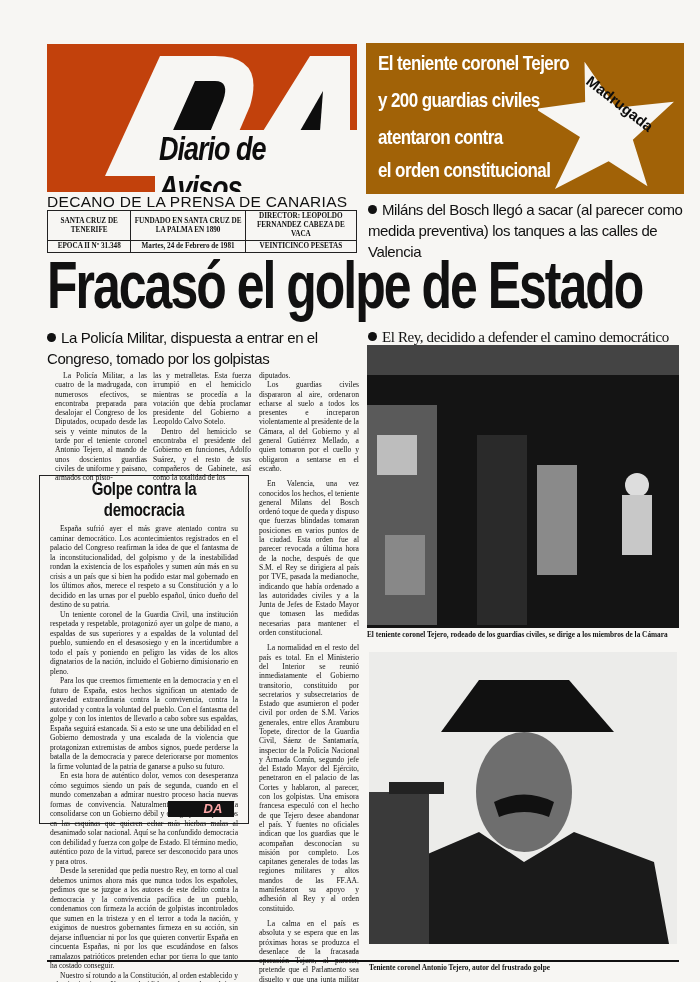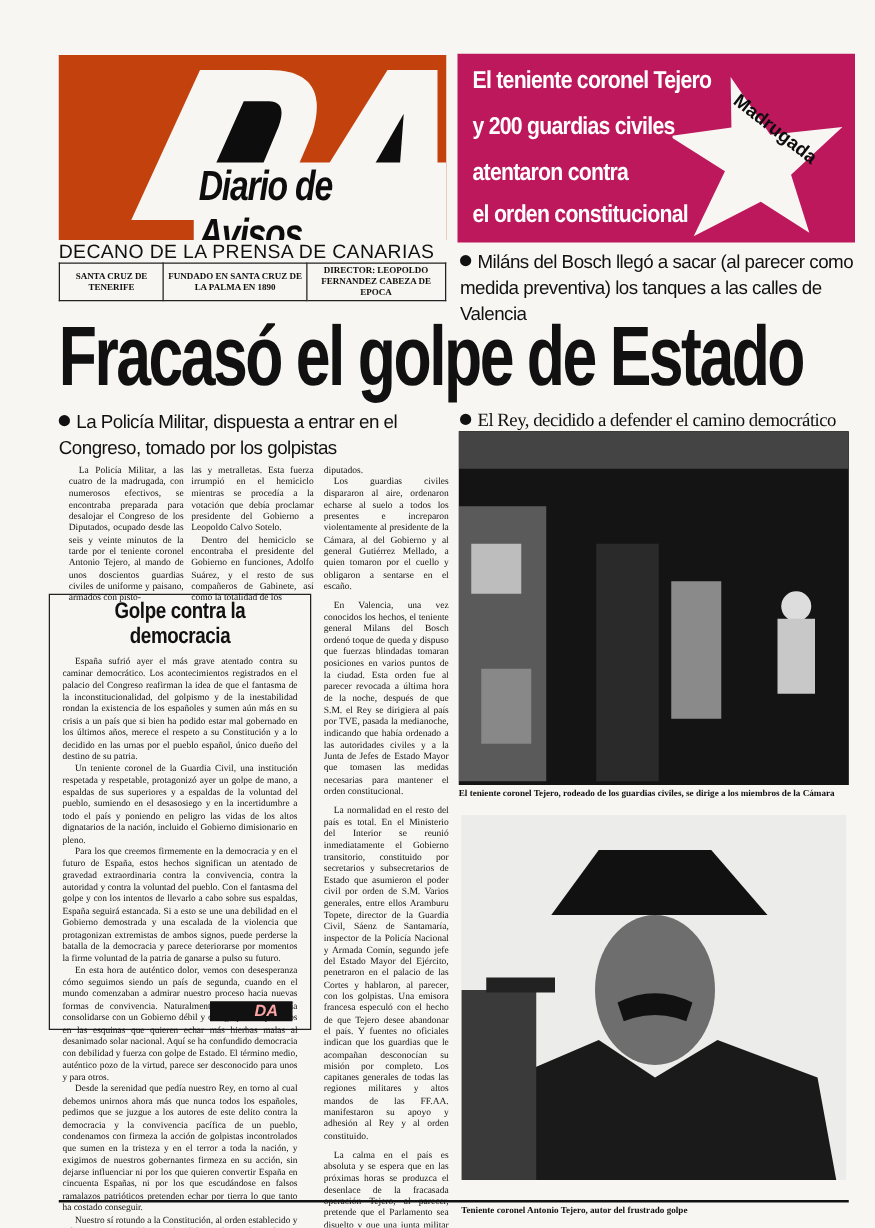"El teniente coronel Tejero" .flash-box { background: #be185d -> #a16207 }
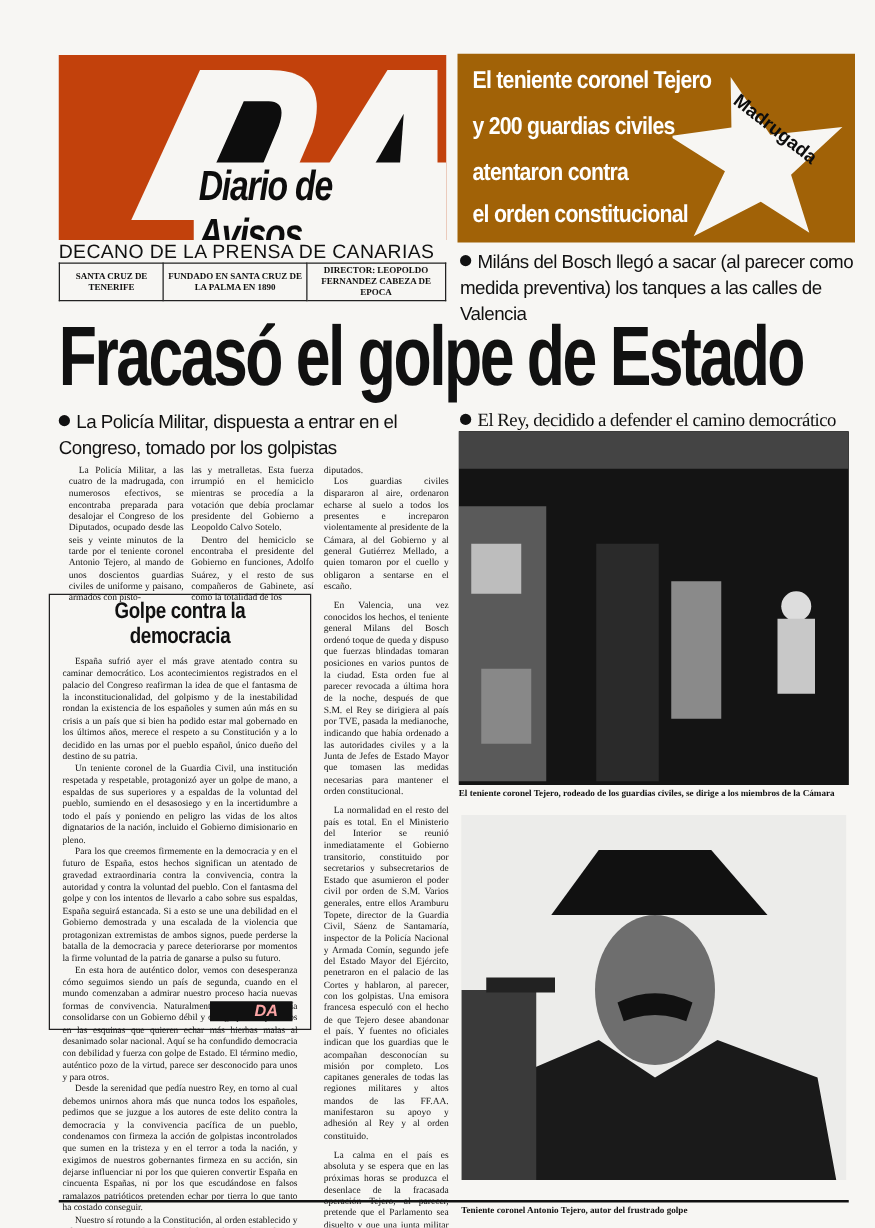"DIRECTOR: LEOPOLDO FERNANDEZ CABEZA DE" td { text: EPOCA -> VACA }
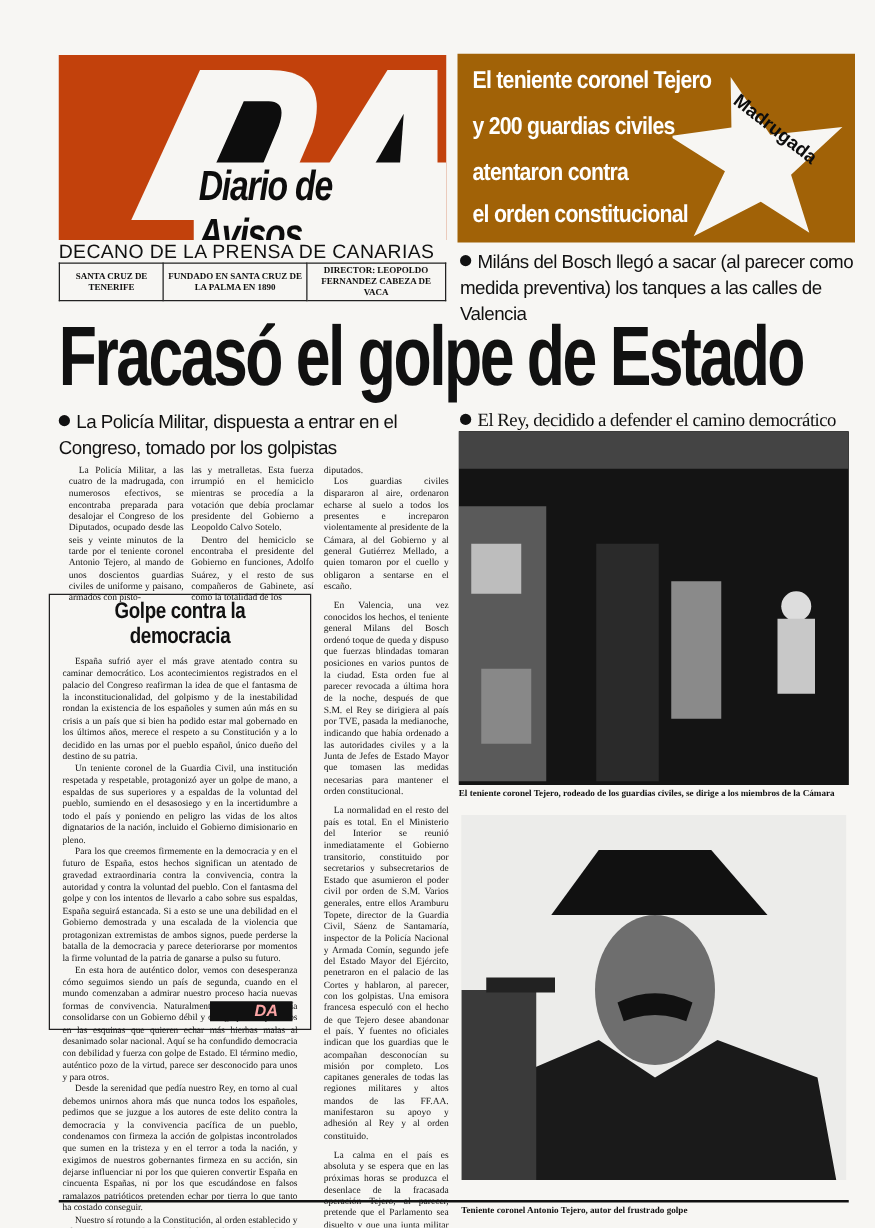"EPOCA II Nº 31.348" tr { html: none -> <tr> <td>EPOCA II Nº 31.348</td> <td>Martes, 24 de Febrero de 1981</td> <td>VEINTICINCO PESETAS</td> </tr> }
